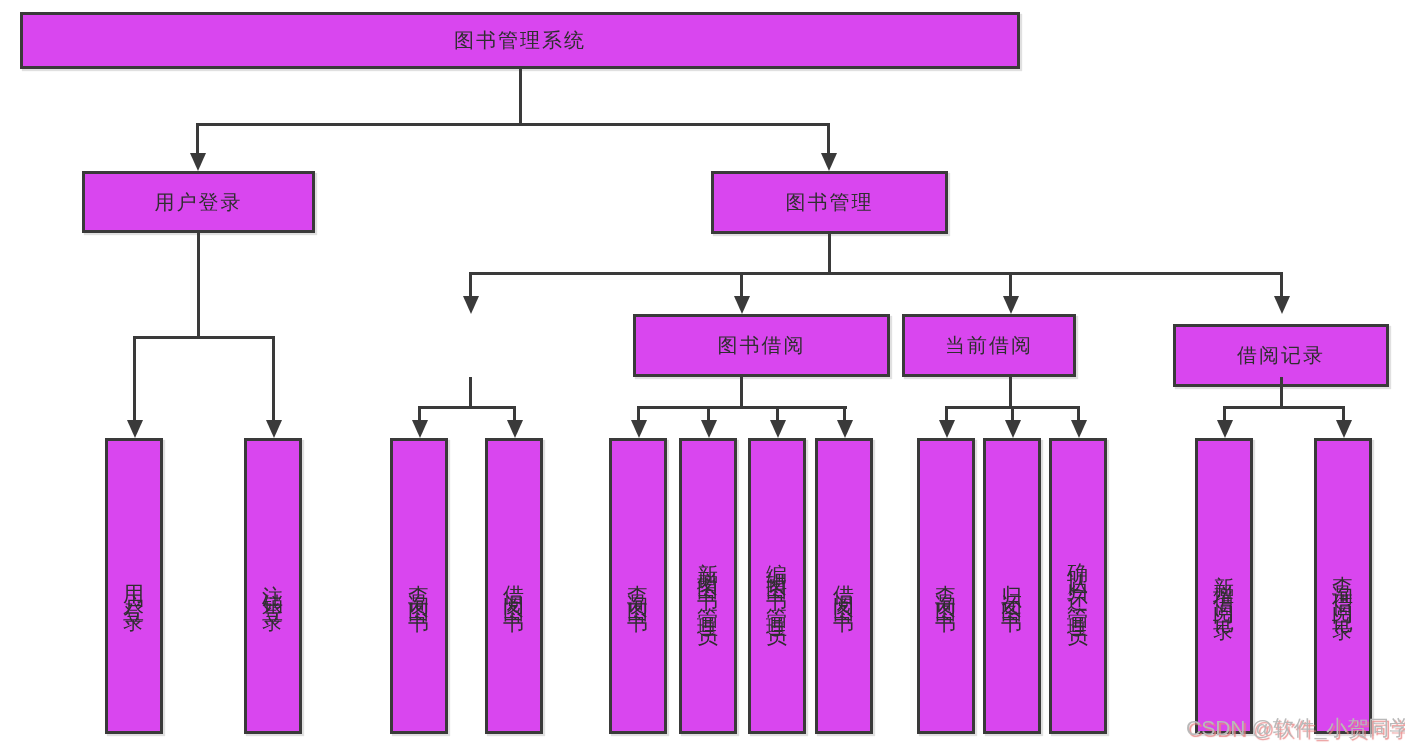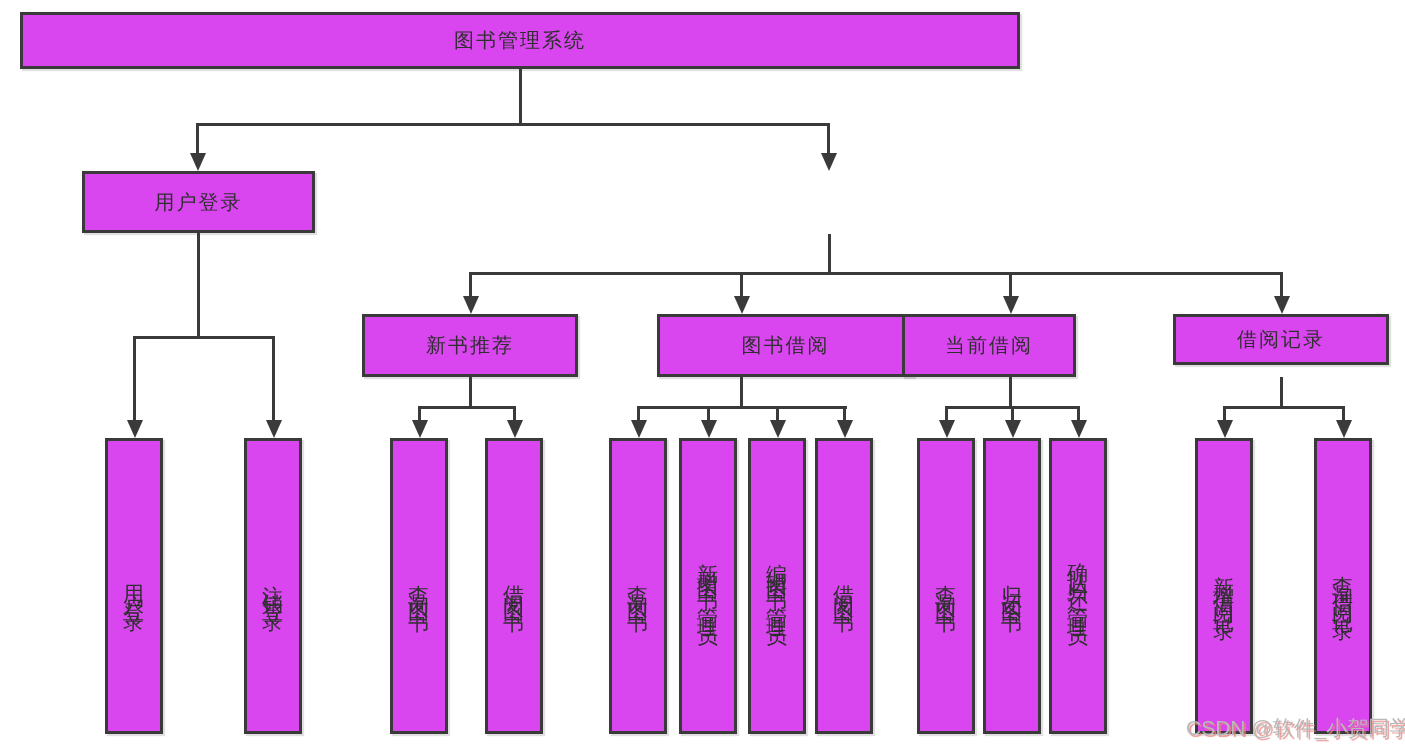"图书管理" div.node { html: none -> <div> <span>图书管理</span> </div> }
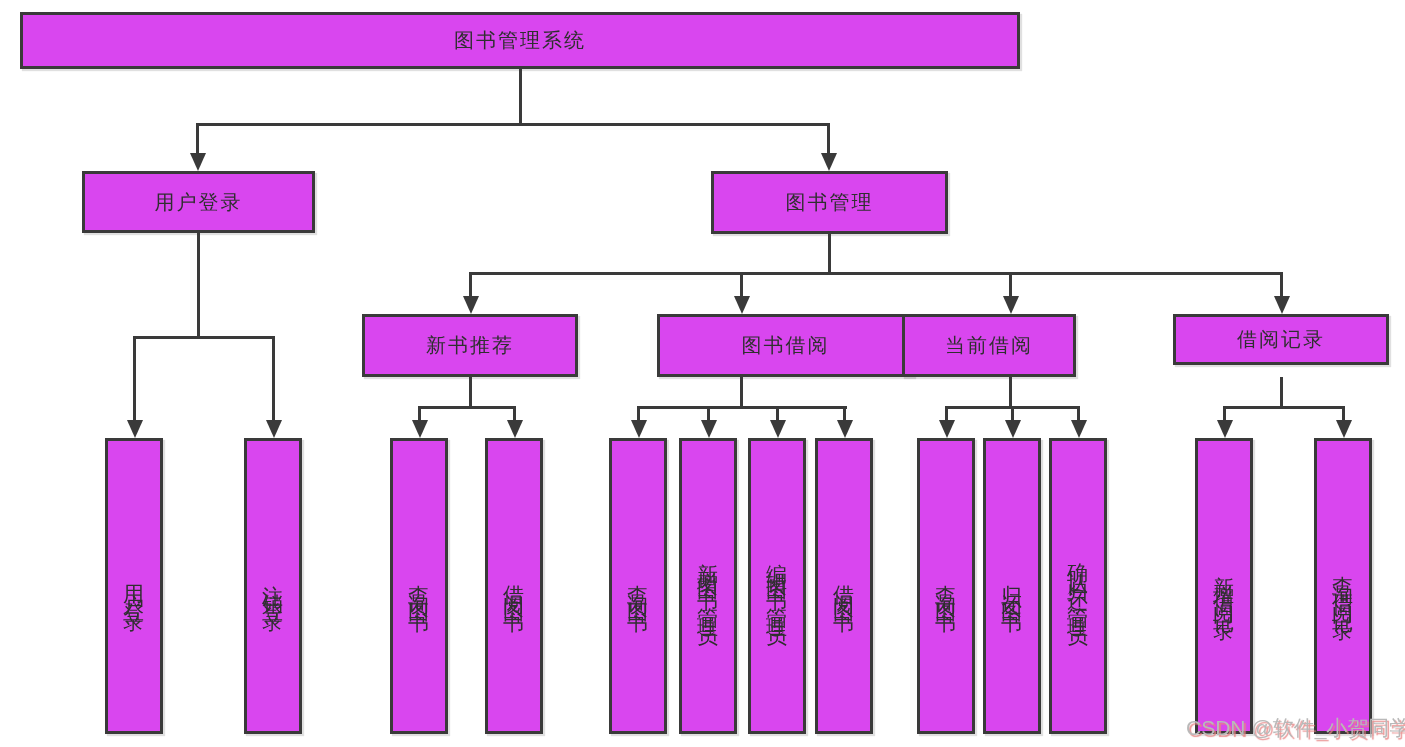"新书推荐" div.node { html: <div> <span>新书推荐</span> </div> -> none }
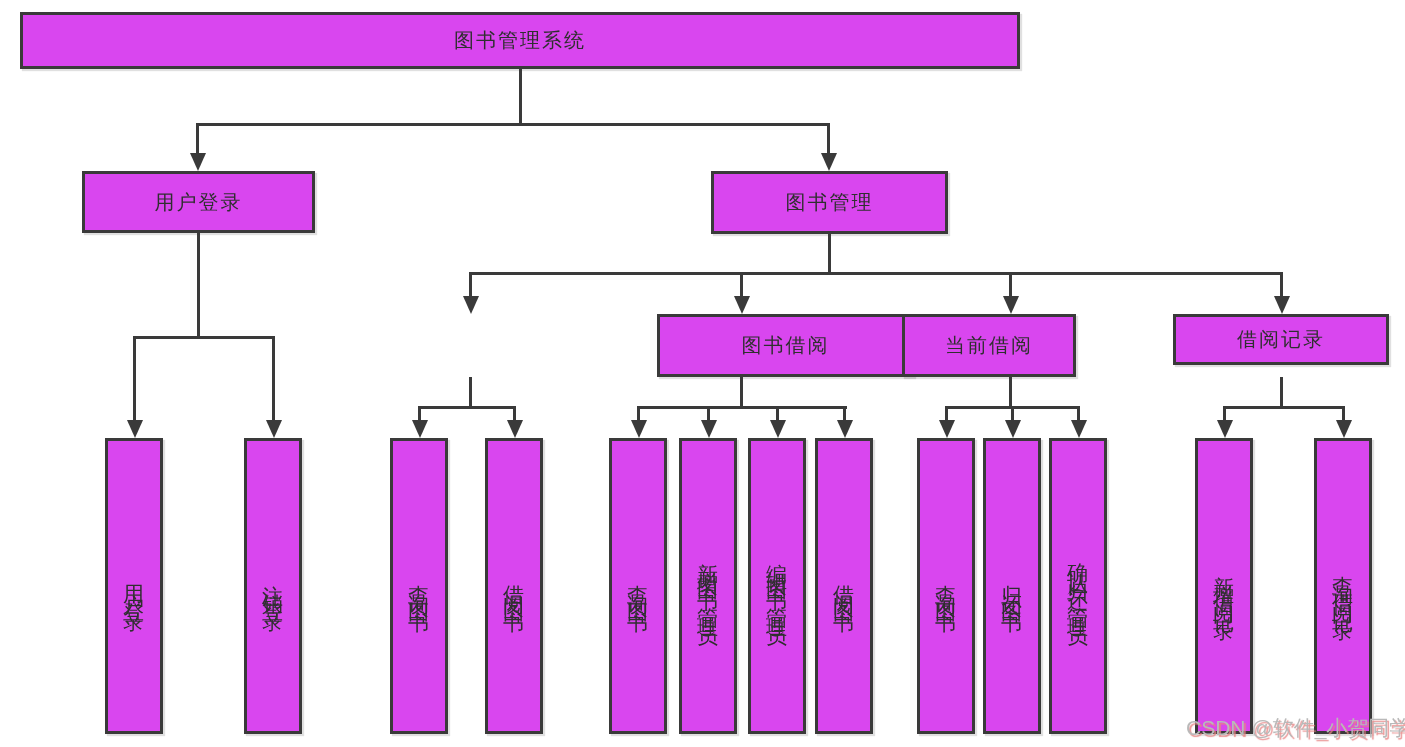"图书借阅" div.node { margin-left: 24px -> none }
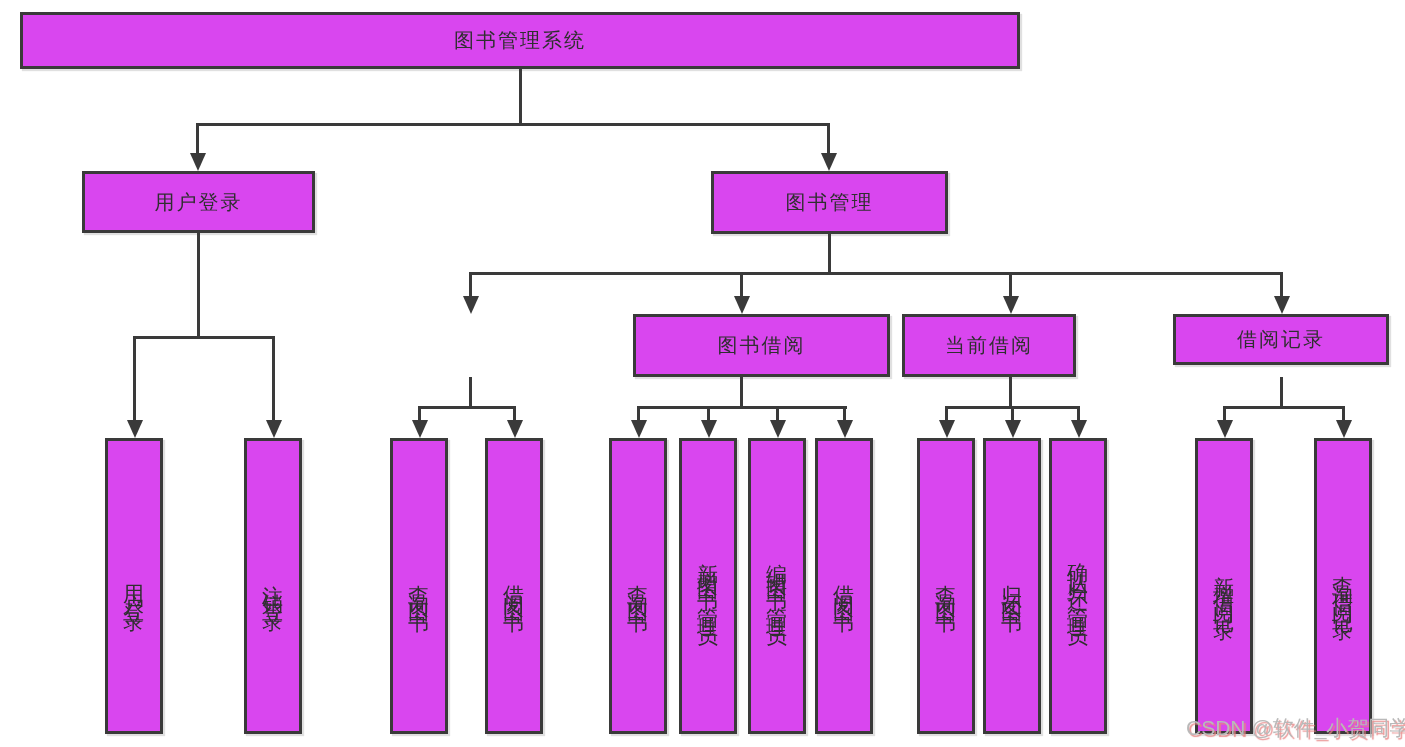"借阅记录" div.node { height: 51px -> 63px; top: 314px -> 324px }
